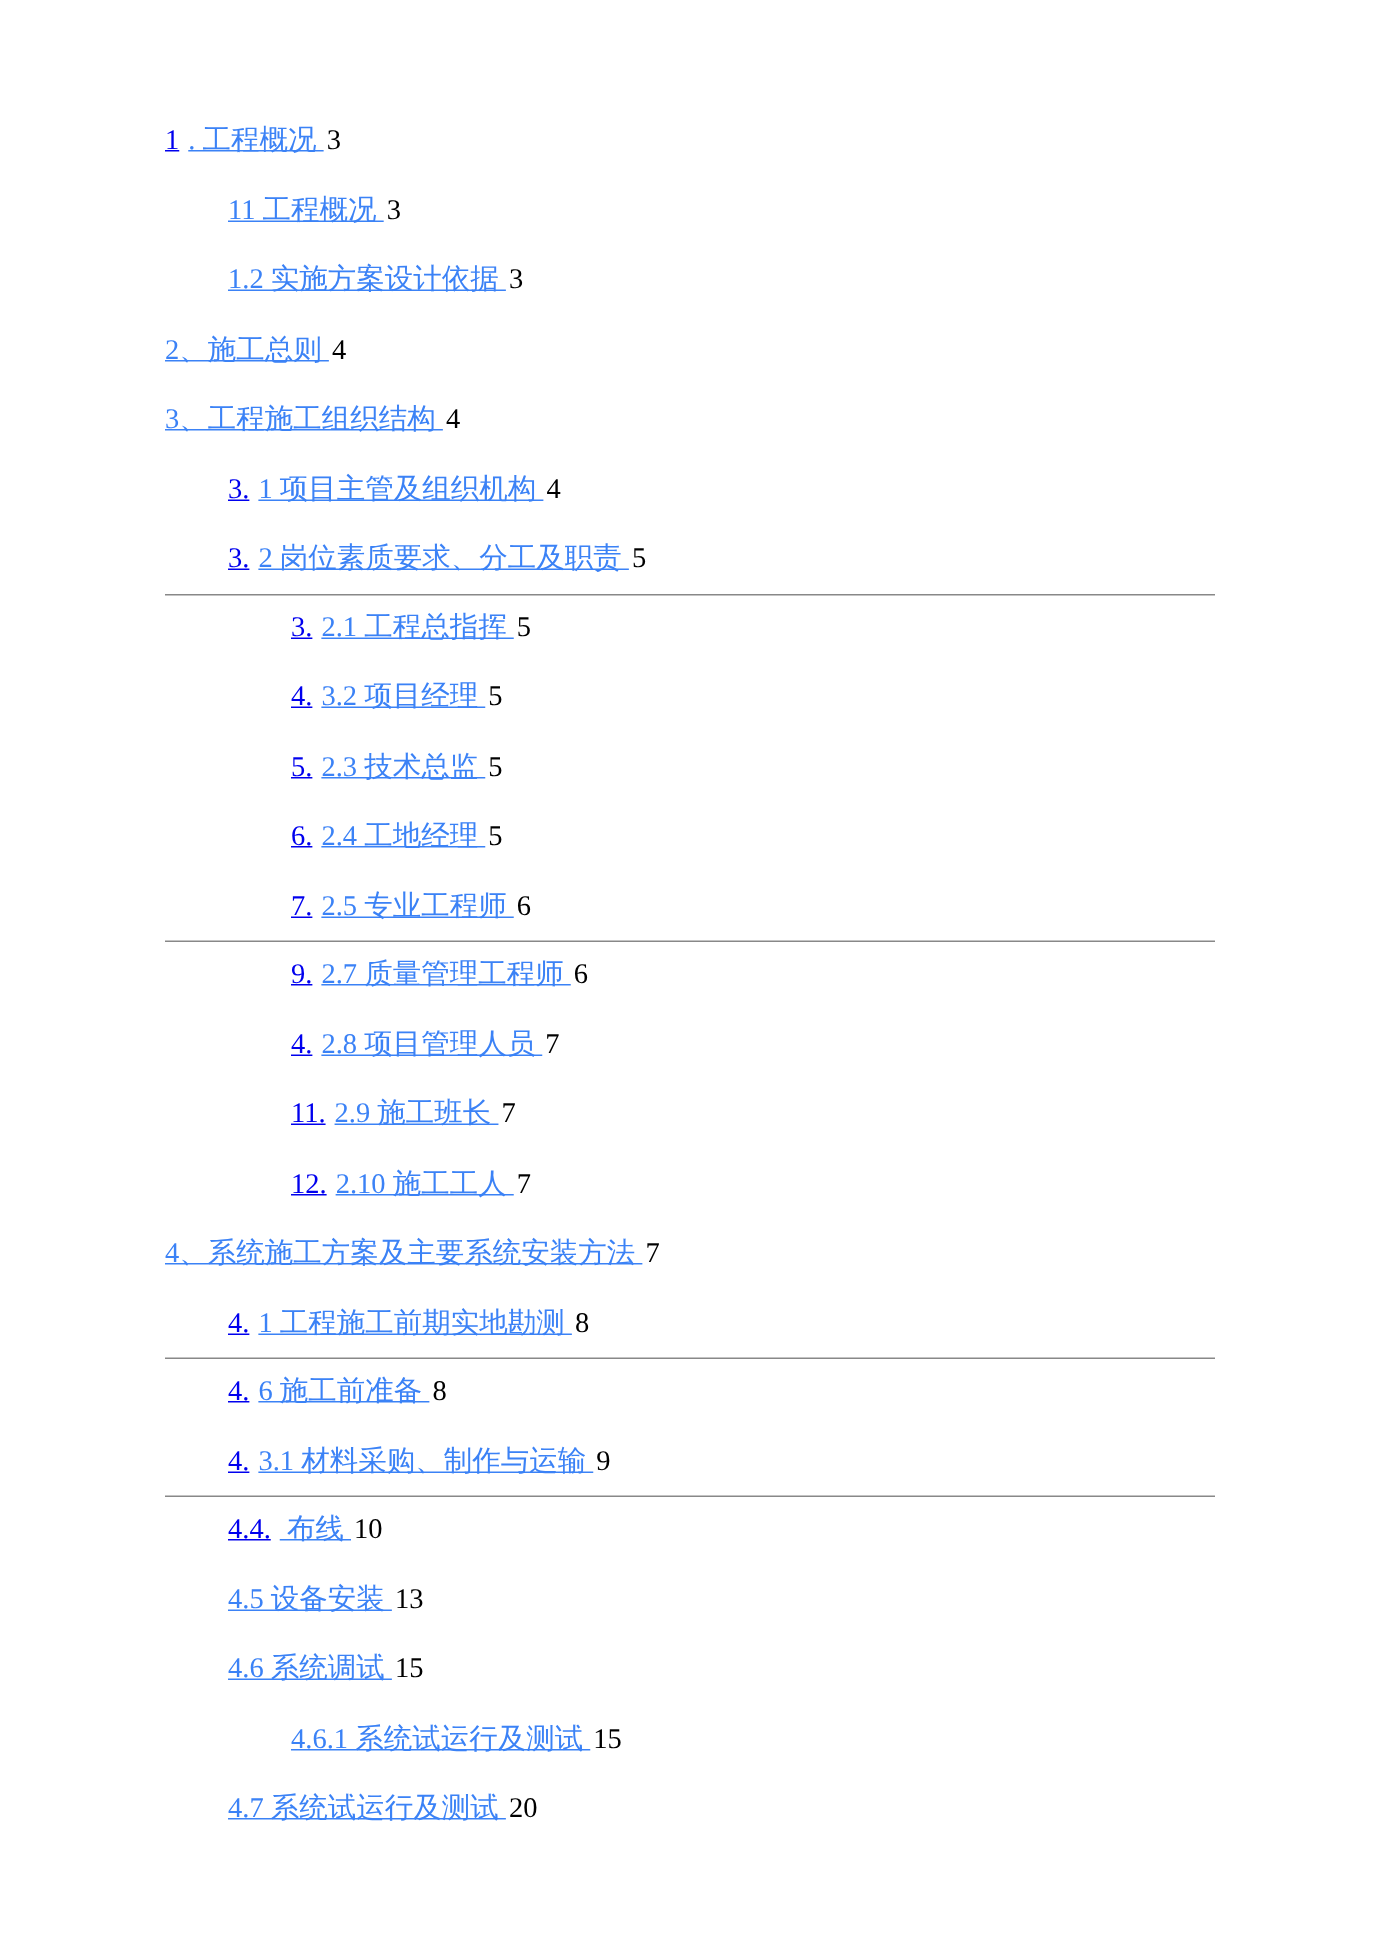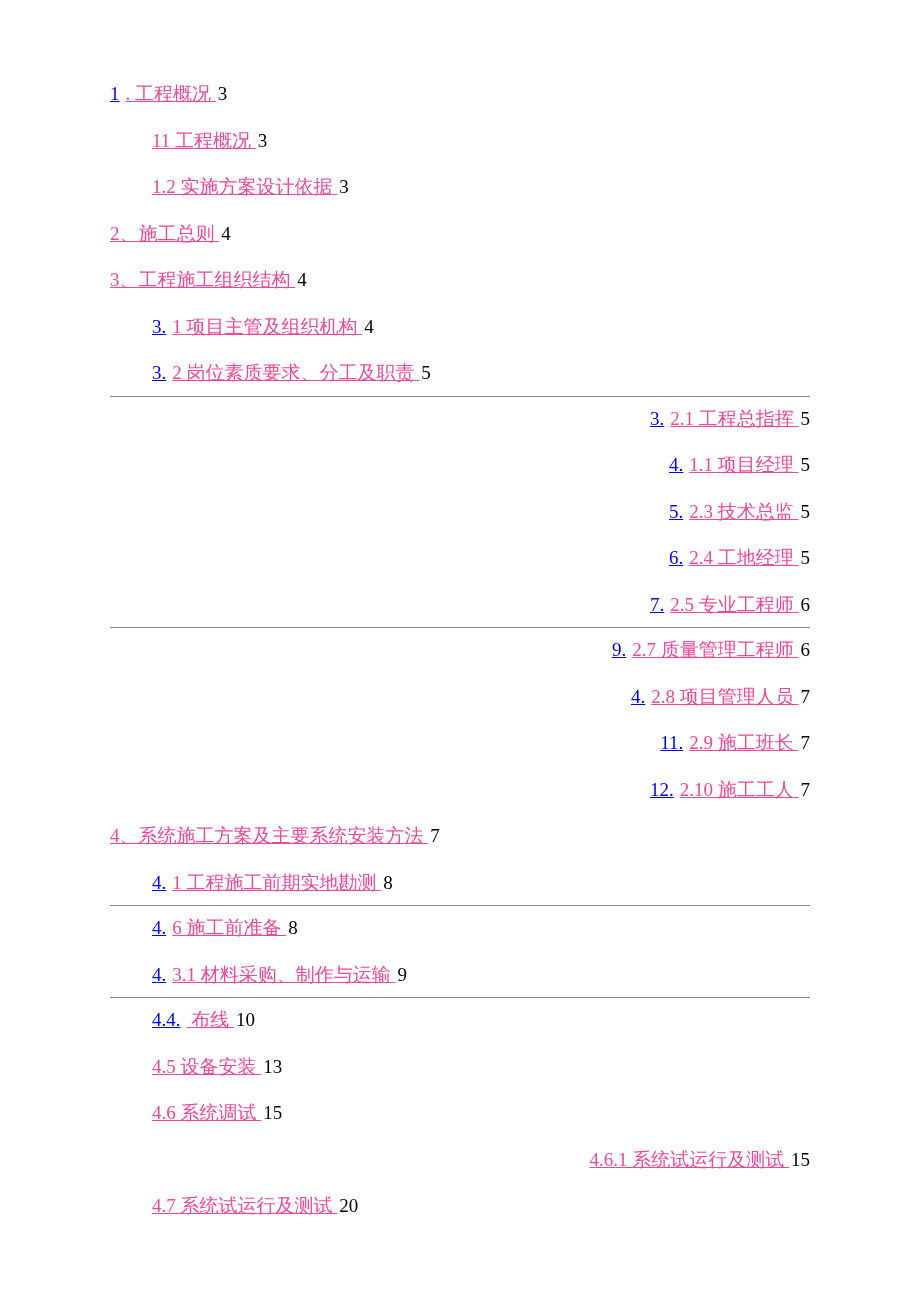". 工程概况" .link { color: #ec4899 -> #3b82f6 }
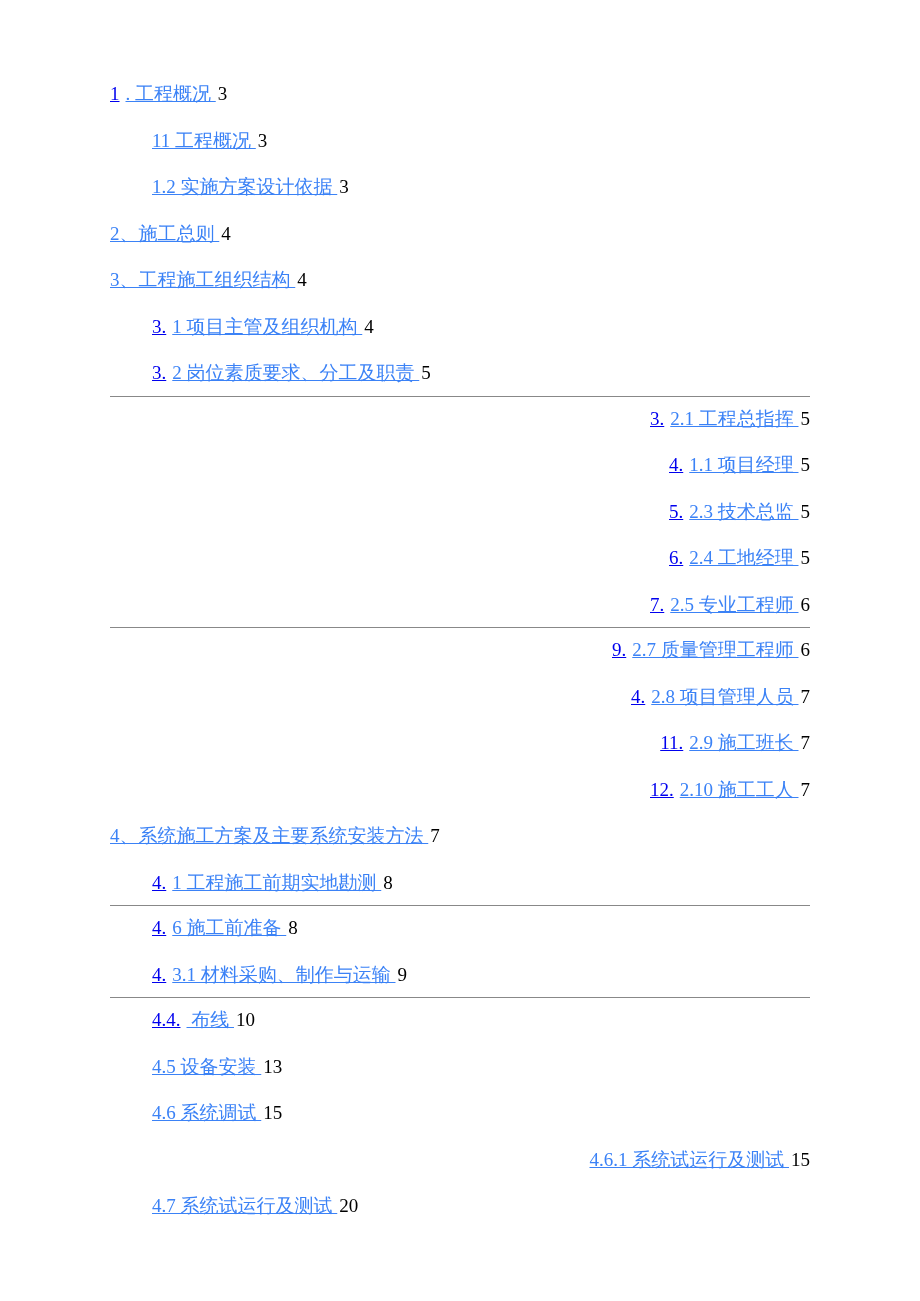"3. 2.1 工程总指挥 5" .level-2 { text-align: right -> none }
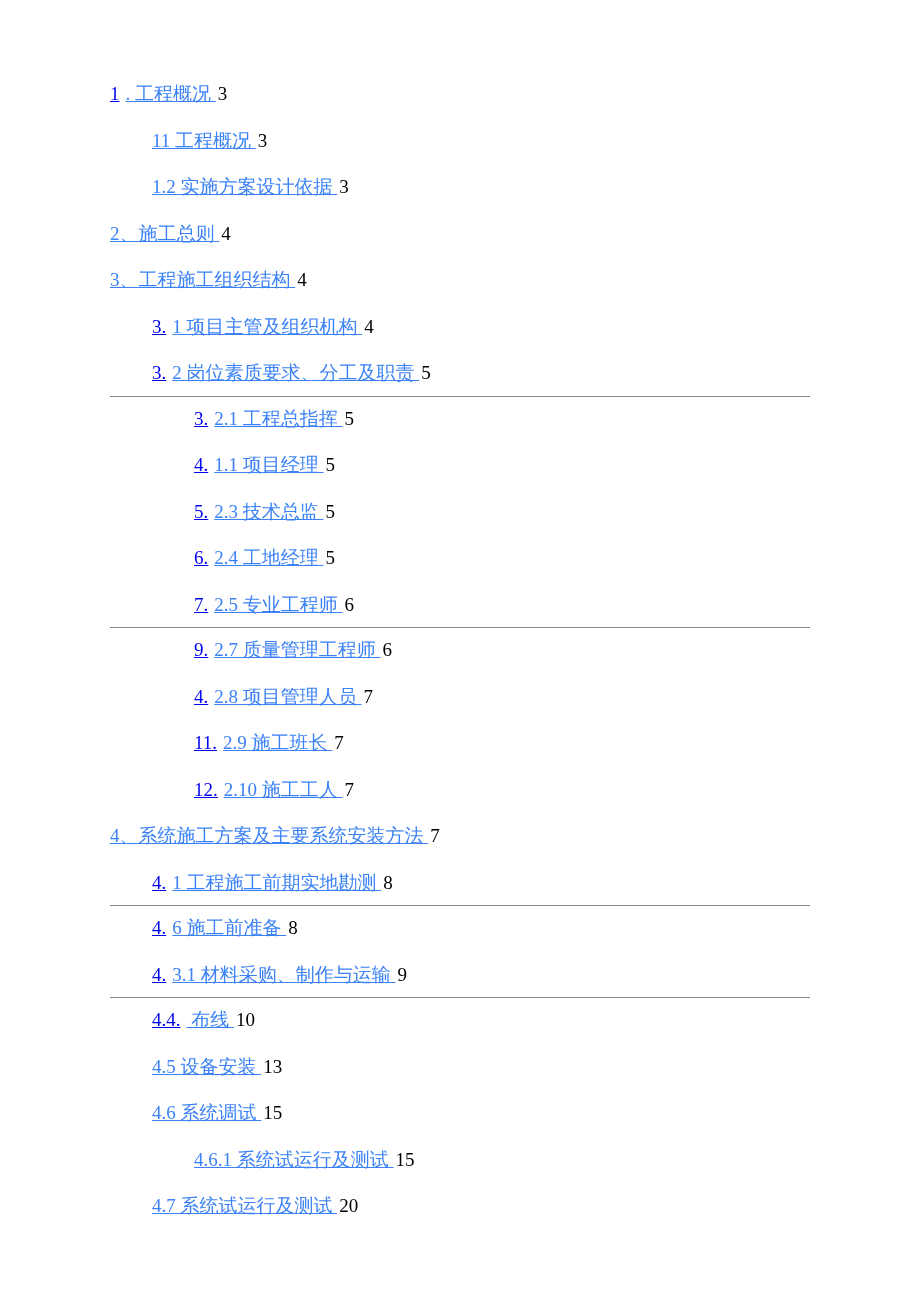"1.1 项目经理" span.link { text: 1.1 -> 3.2 }
